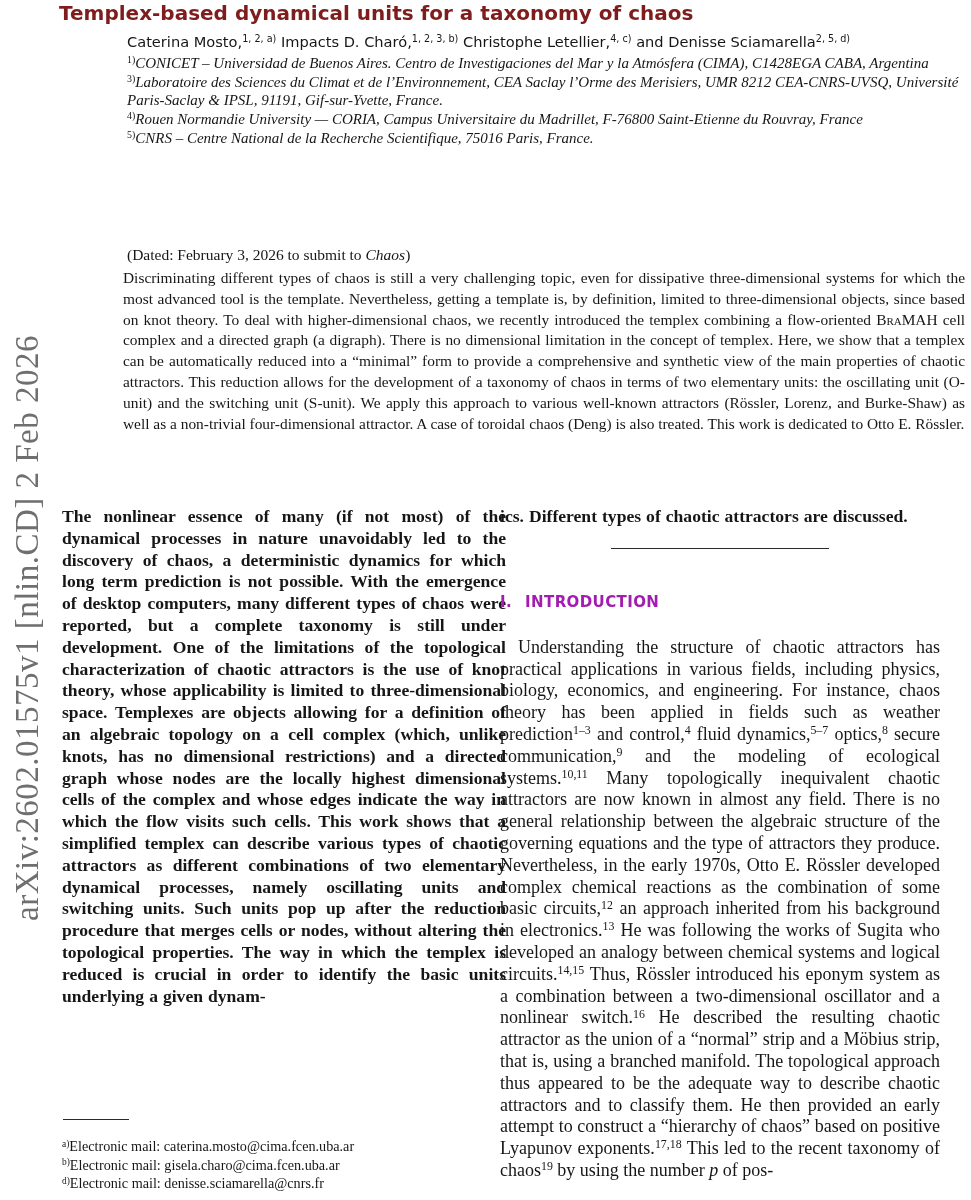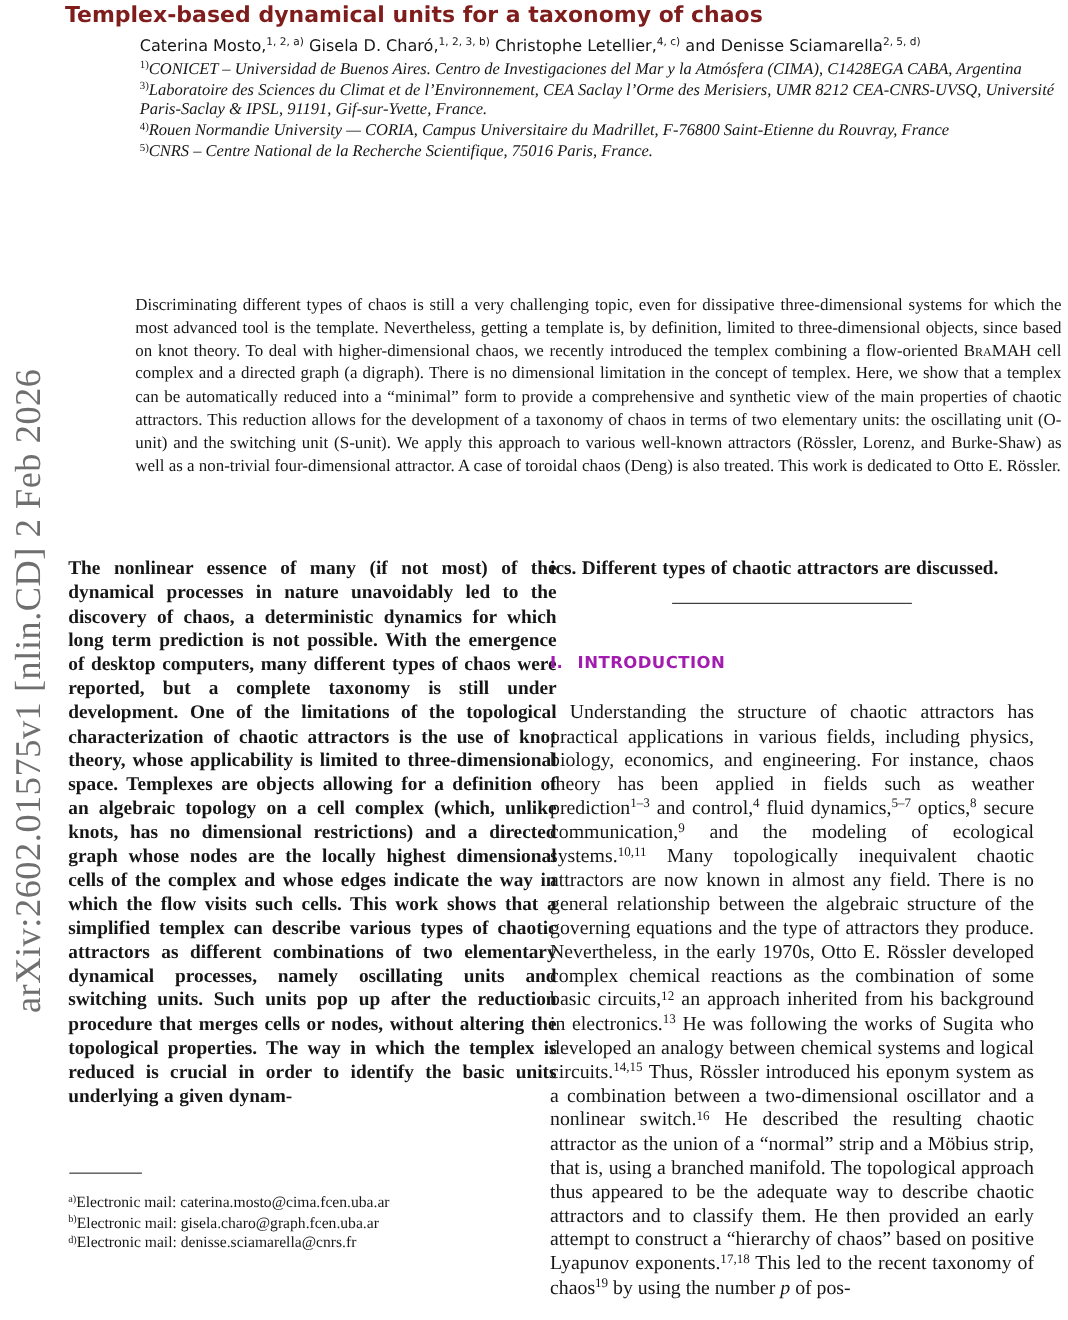"Gisela D. Charó," span { text: Gisela -> Impacts }
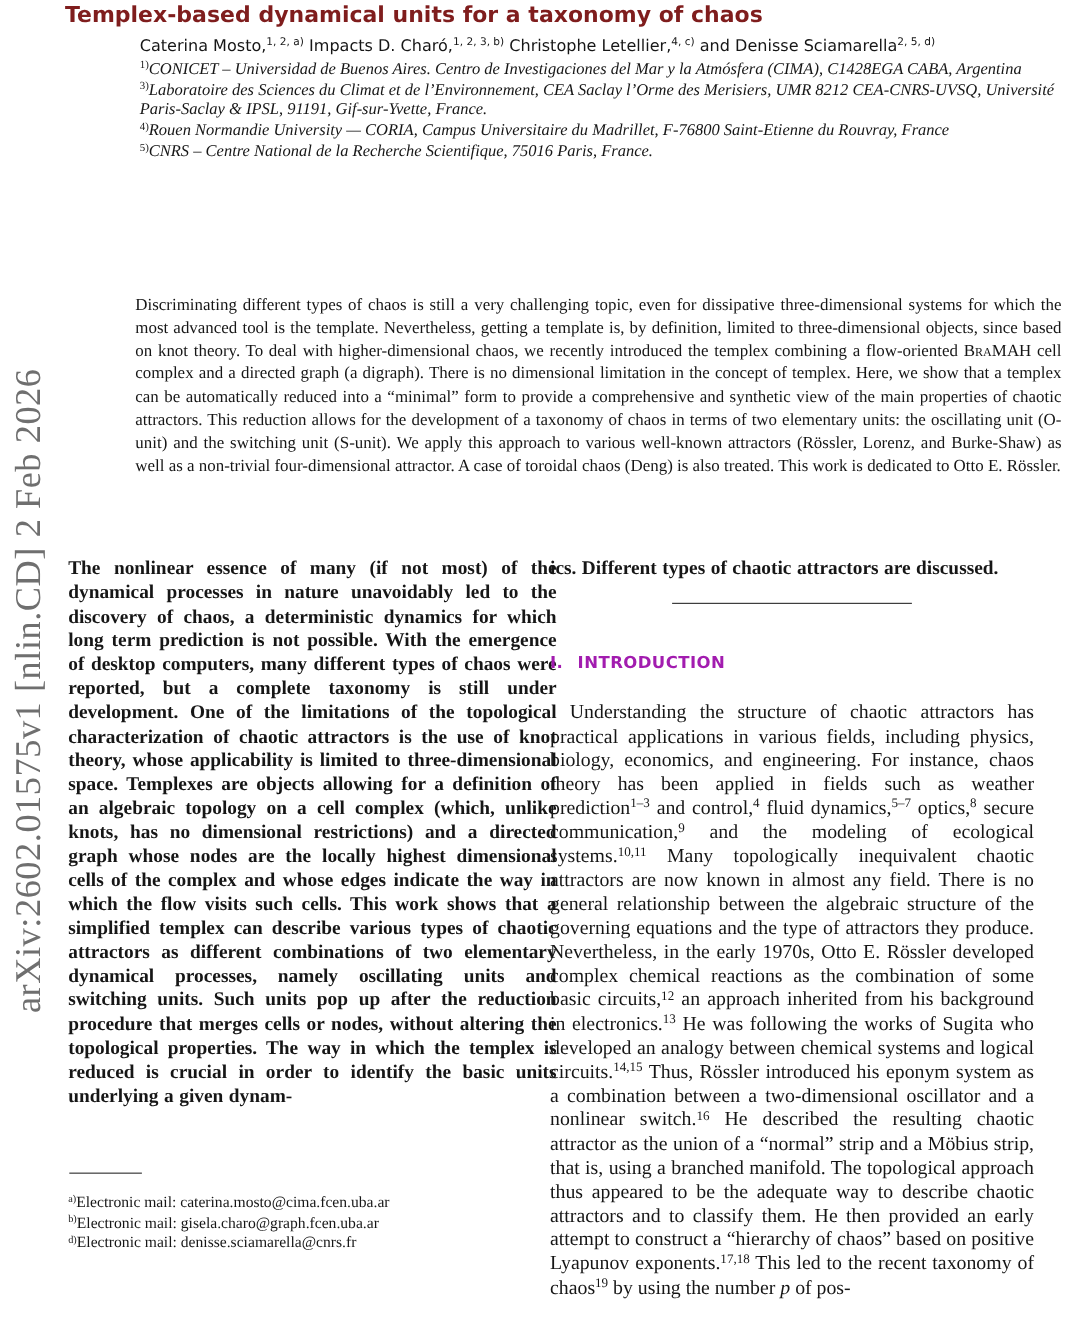"(Dated: February 3, 2026 to" div.dated { html: none -> <div><span>(Dated: February 3, 2026 to submit to </span><span>Chaos</span><span>)</span></div> }
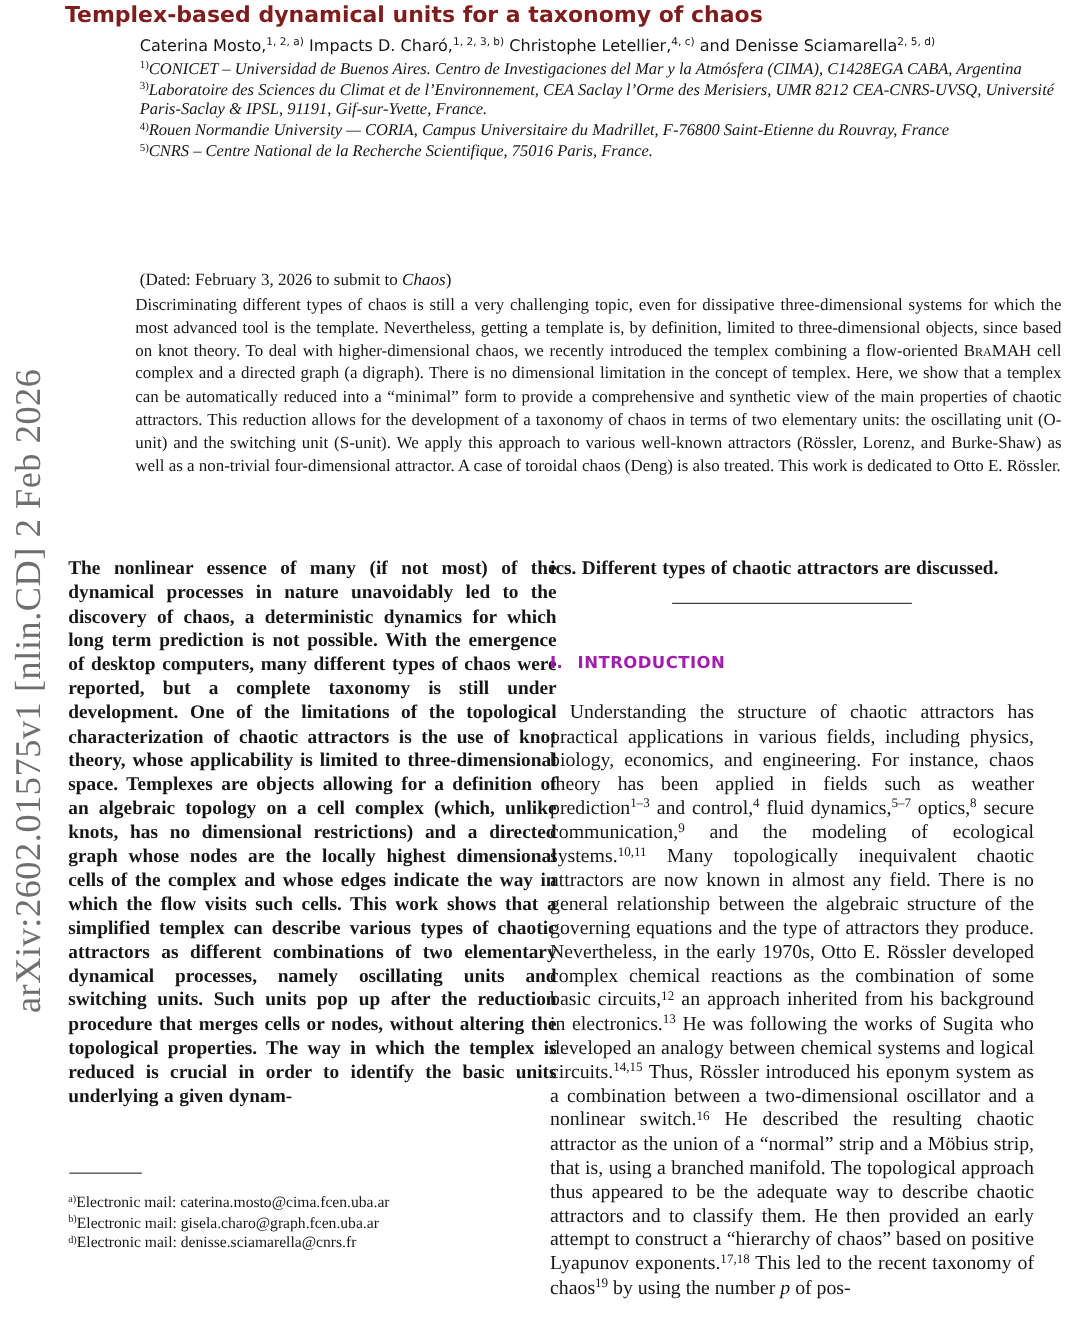"a)Electronic mail:" .footnotes { top: 1066px -> 1119px }
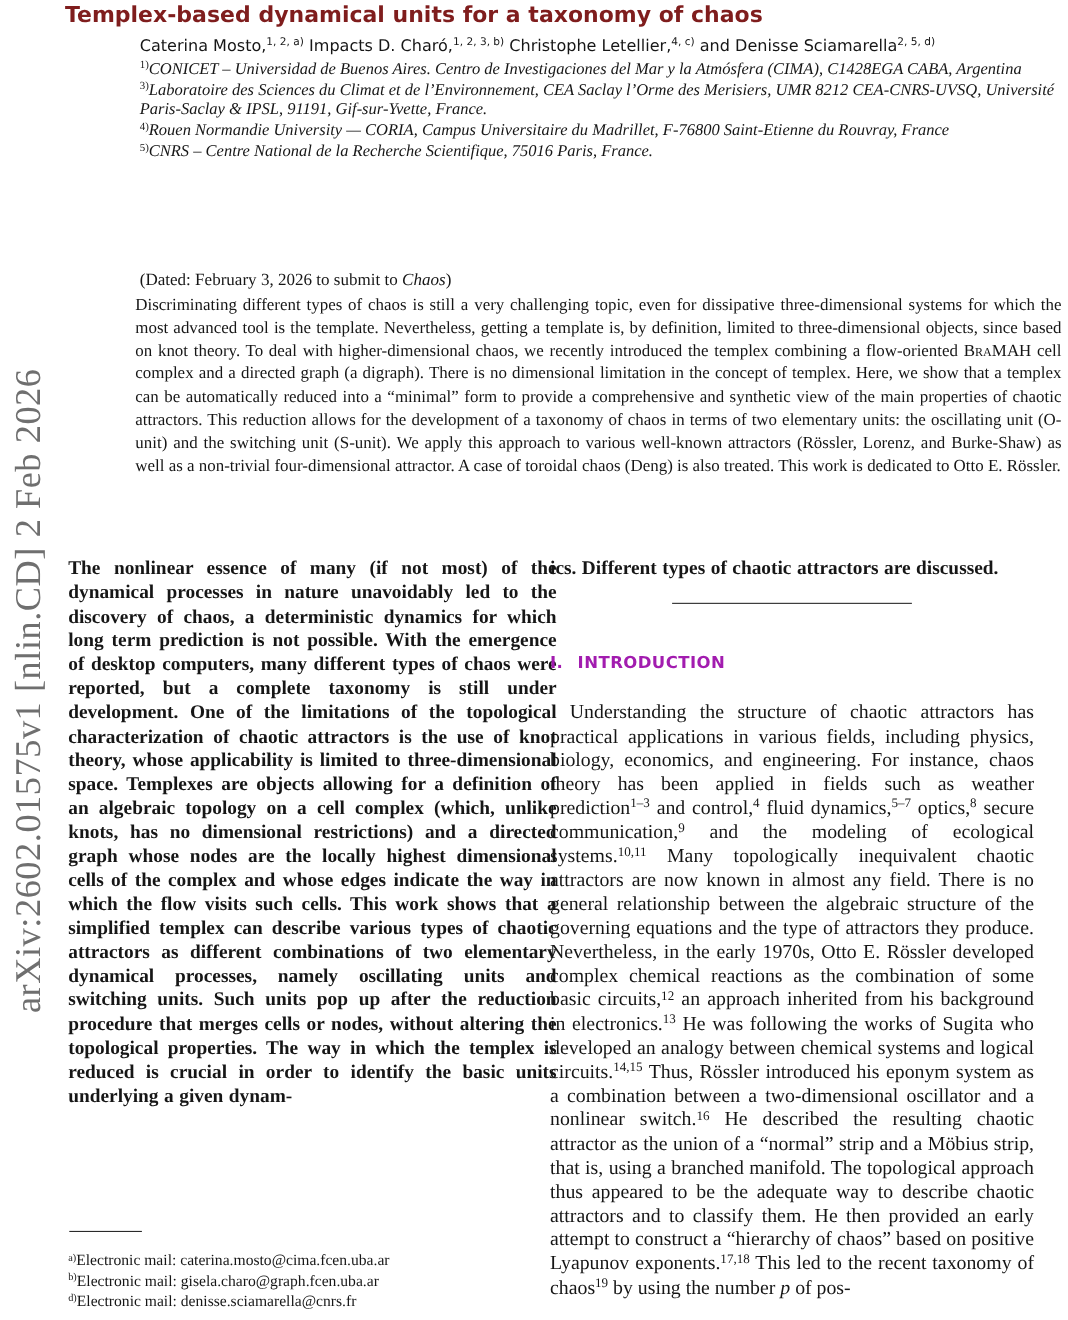"Electronic mail: gisela.charo@graph.fcen.uba.ar" span { text: gisela.charo@graph.fcen.uba.ar -> gisela.charo@cima.fcen.uba.ar }
